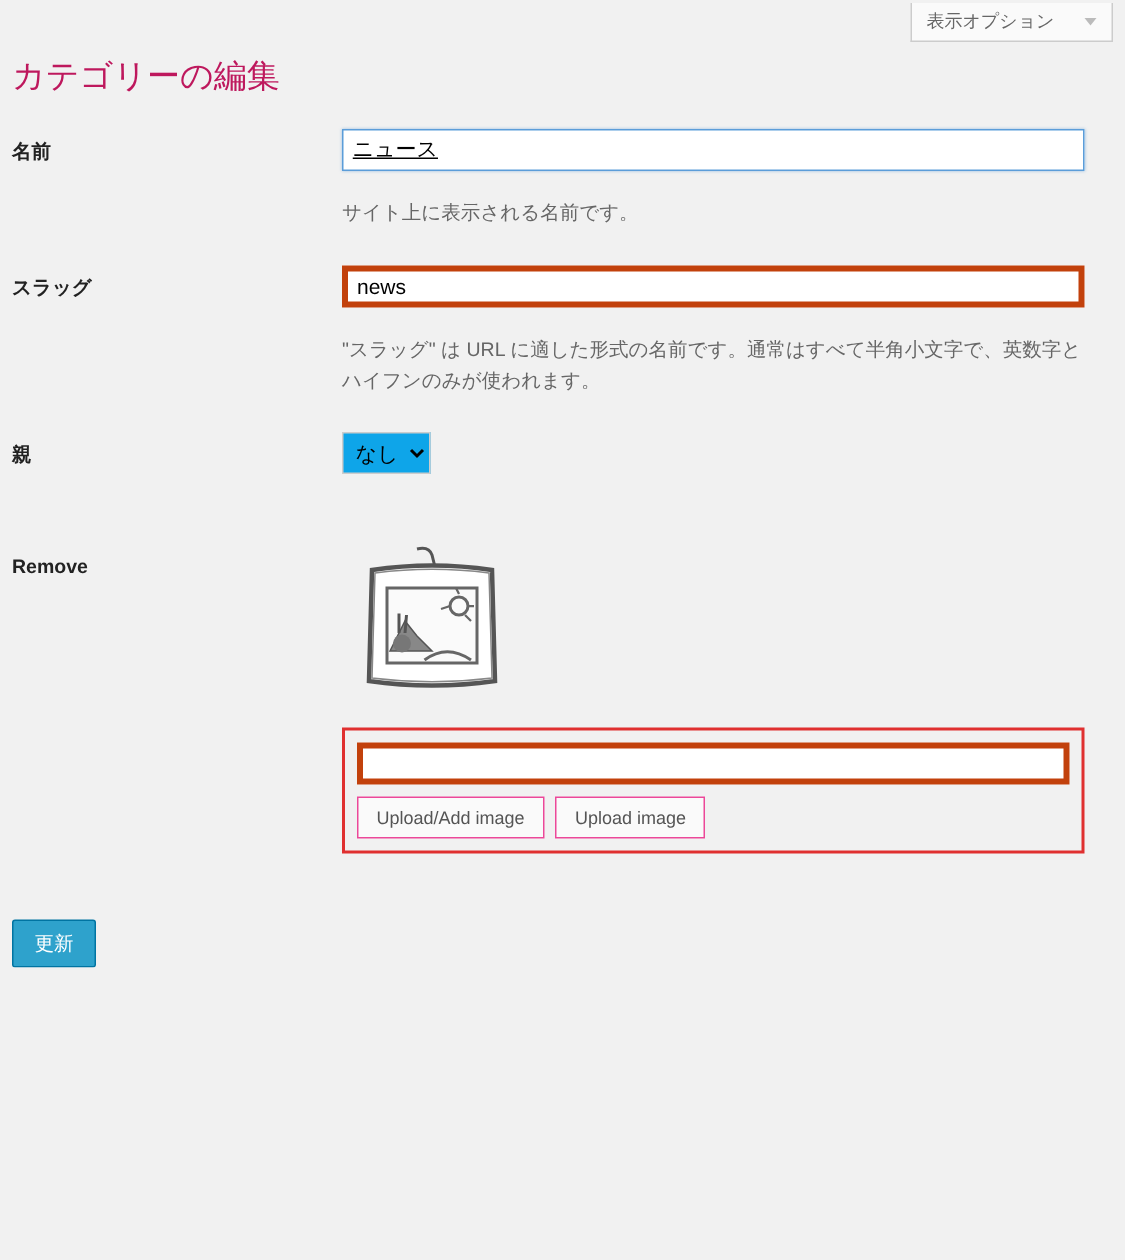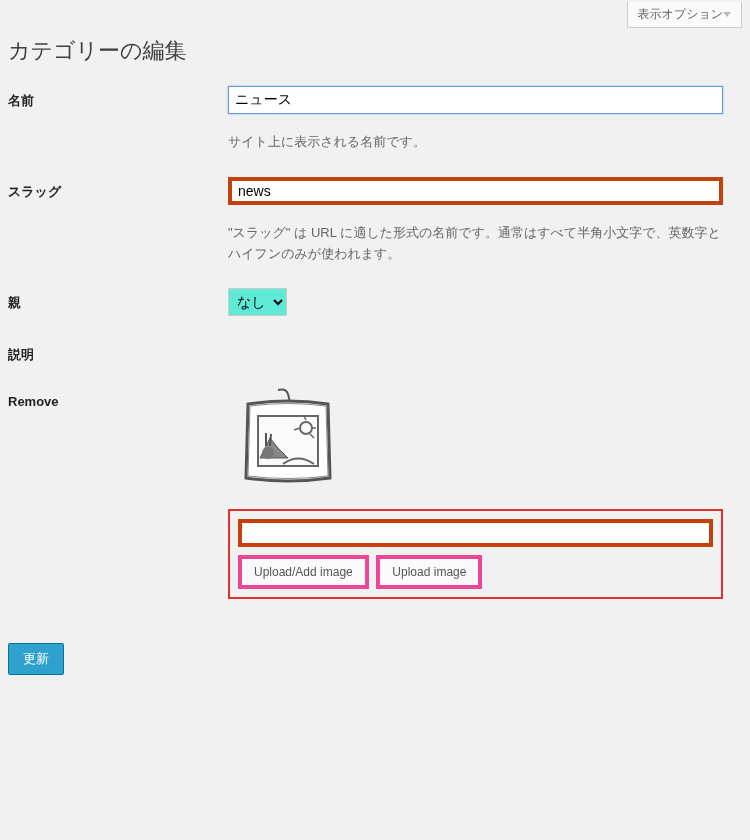"表示オプション" .screen-options-btn { gap: 0 -> 20px }
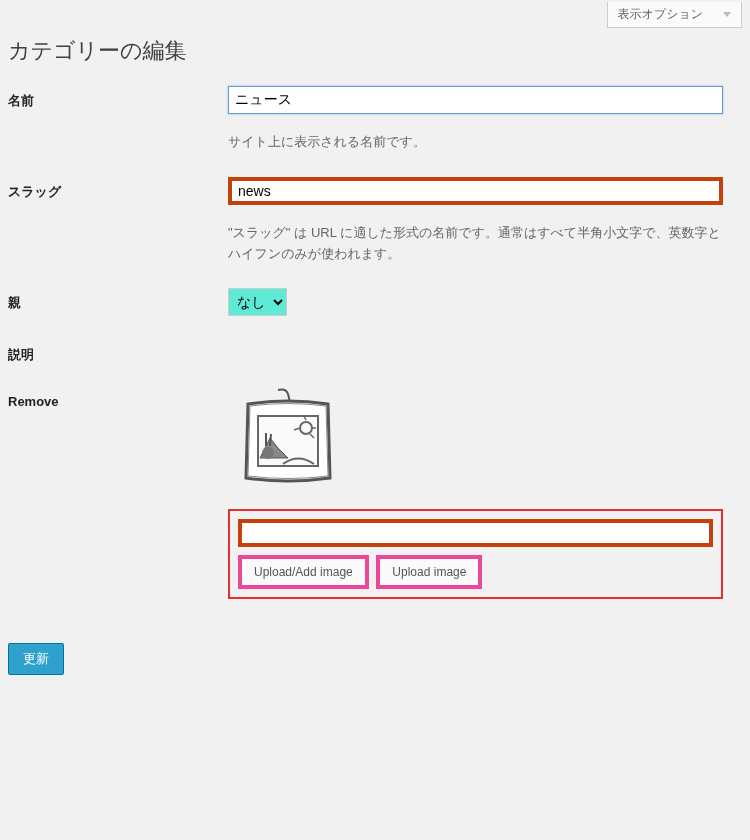"カテゴリーの編集" .page-title { color: #404040 -> #be185d }
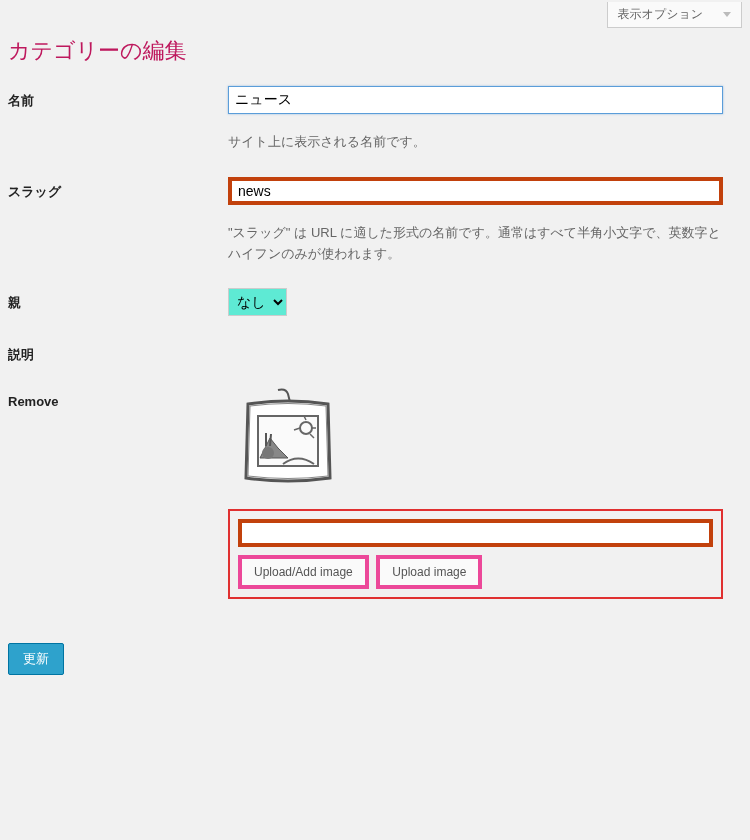"ニュース" input[type="text"].focused { text-decoration: none -> underline }
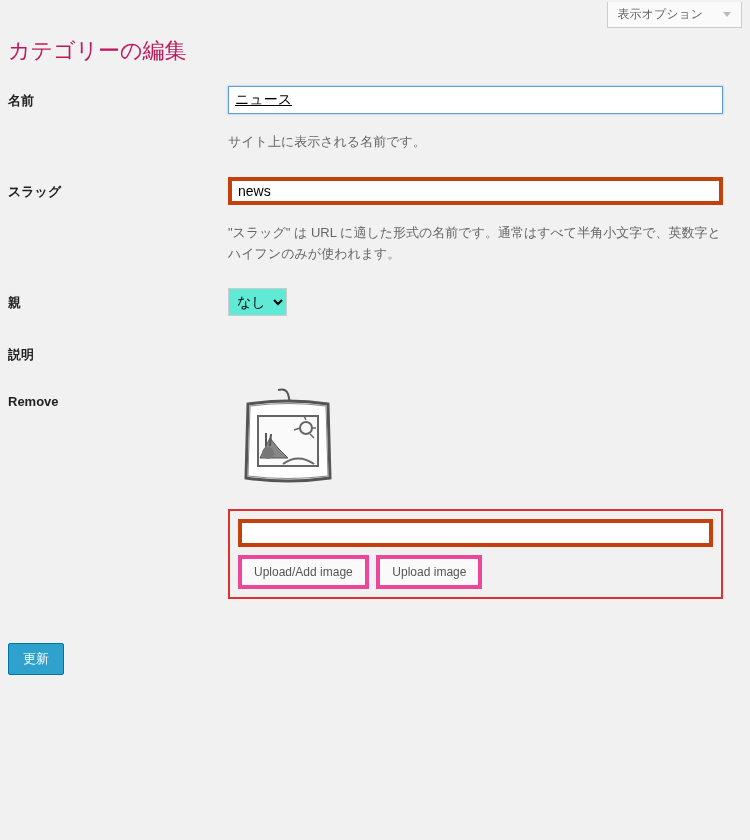"なし" select { background: #5eead4 -> #0ea5e9 }
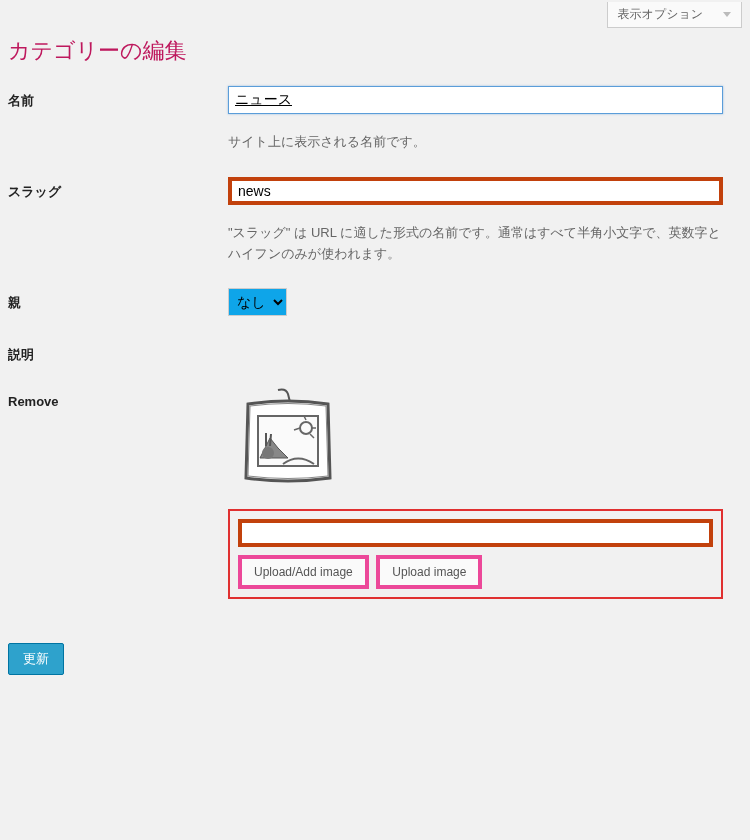"説明" div.form-label { html: <div>説明</div> -> none }
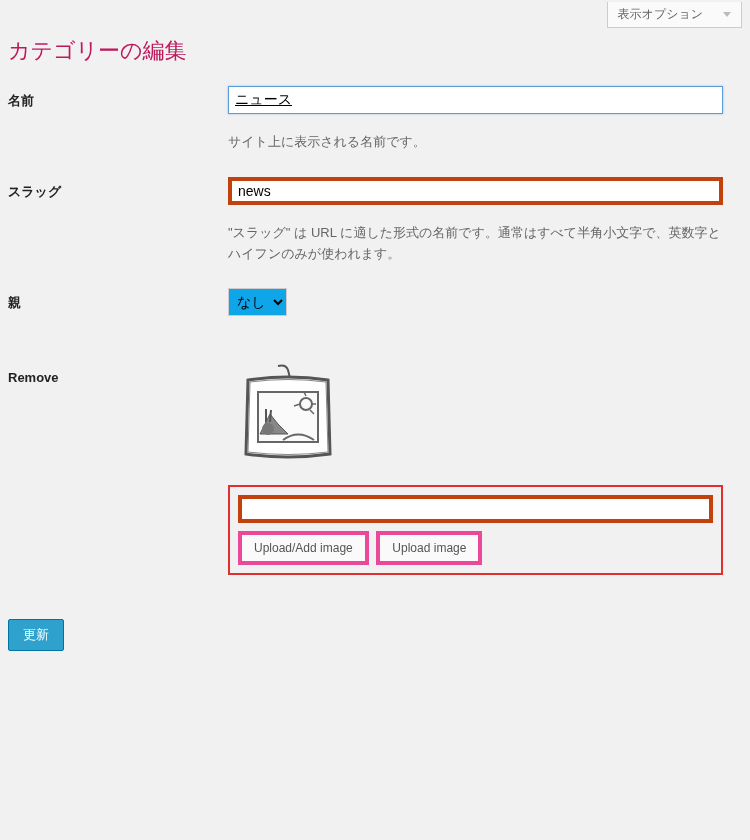"Upload/Add image" .wp-button { border: 4px solid #ec4899 -> 1px solid #ec4899 }
